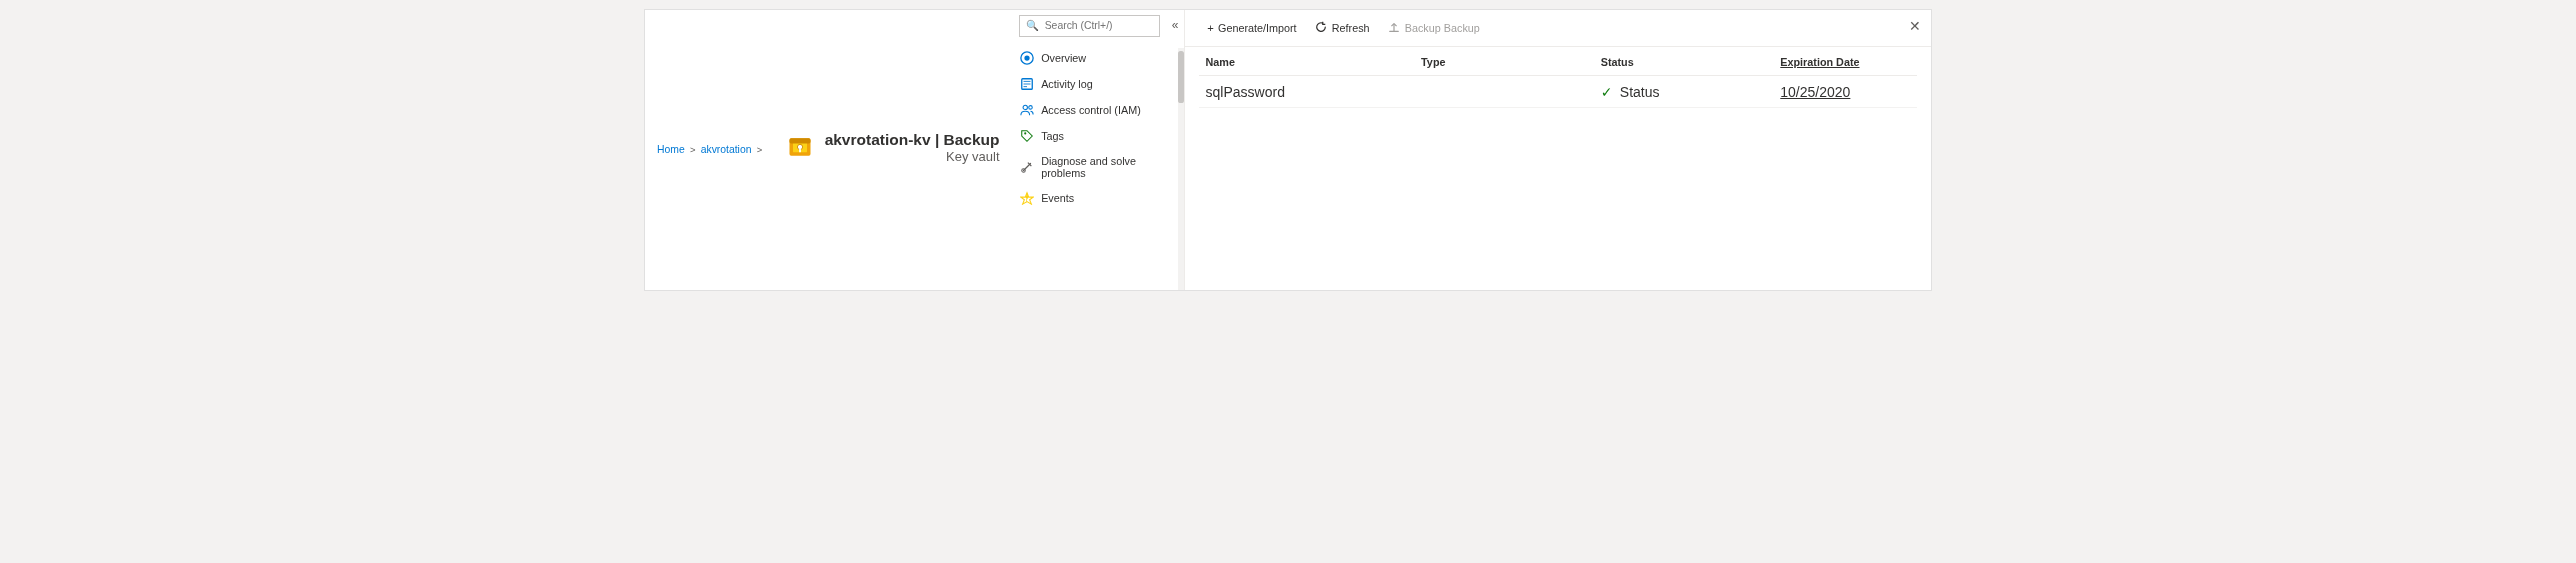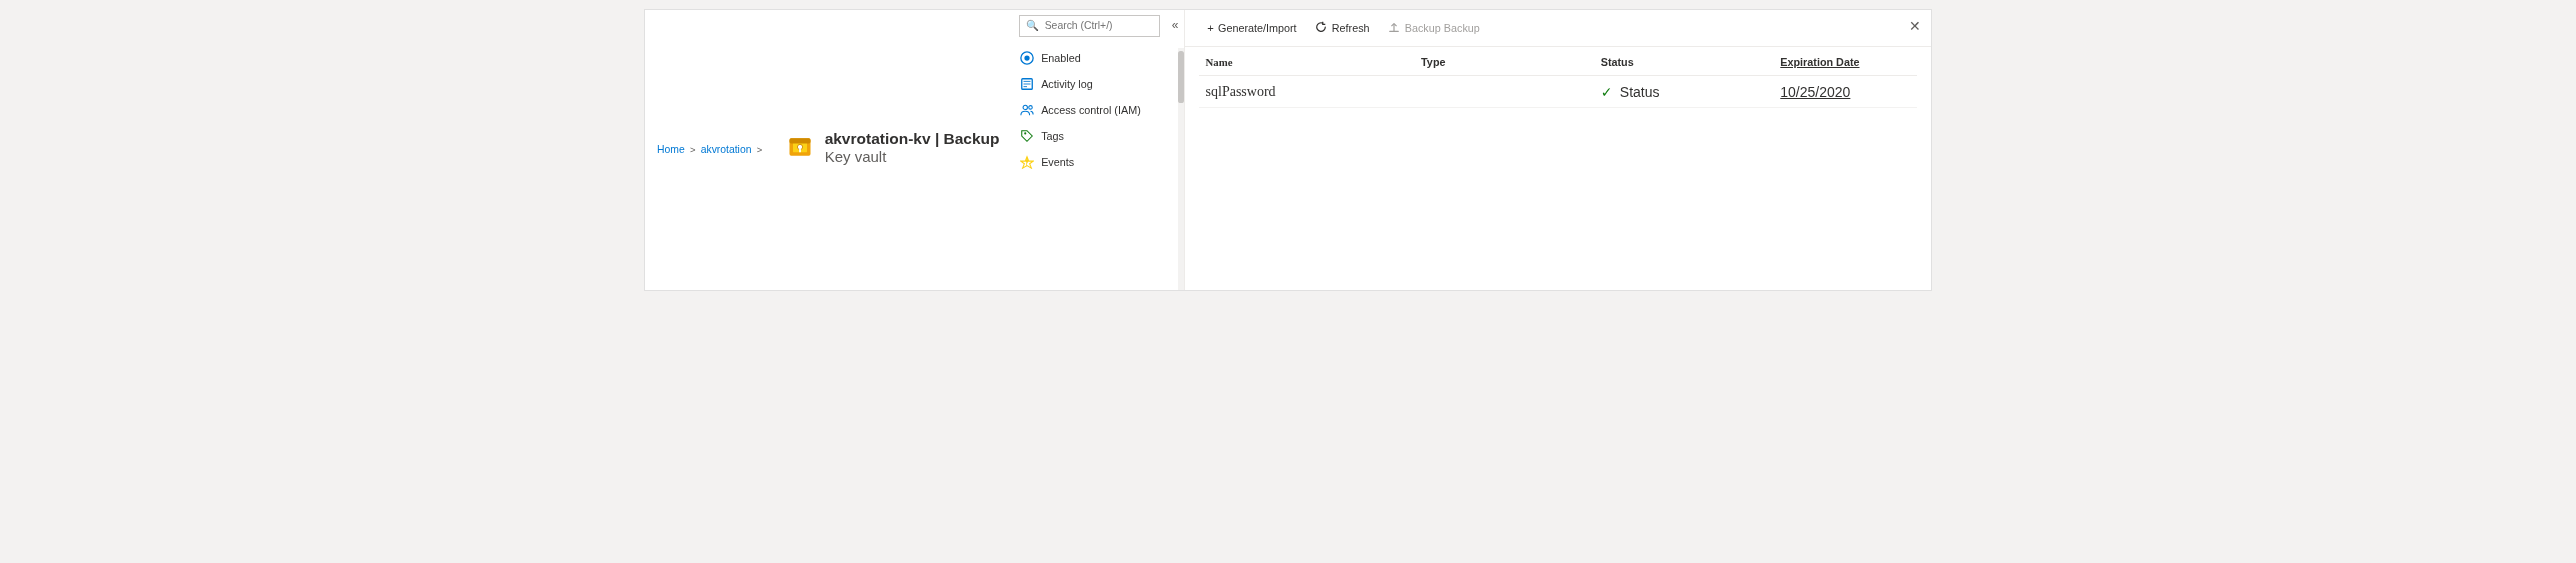"Enabled" span { text: Enabled -> Overview }
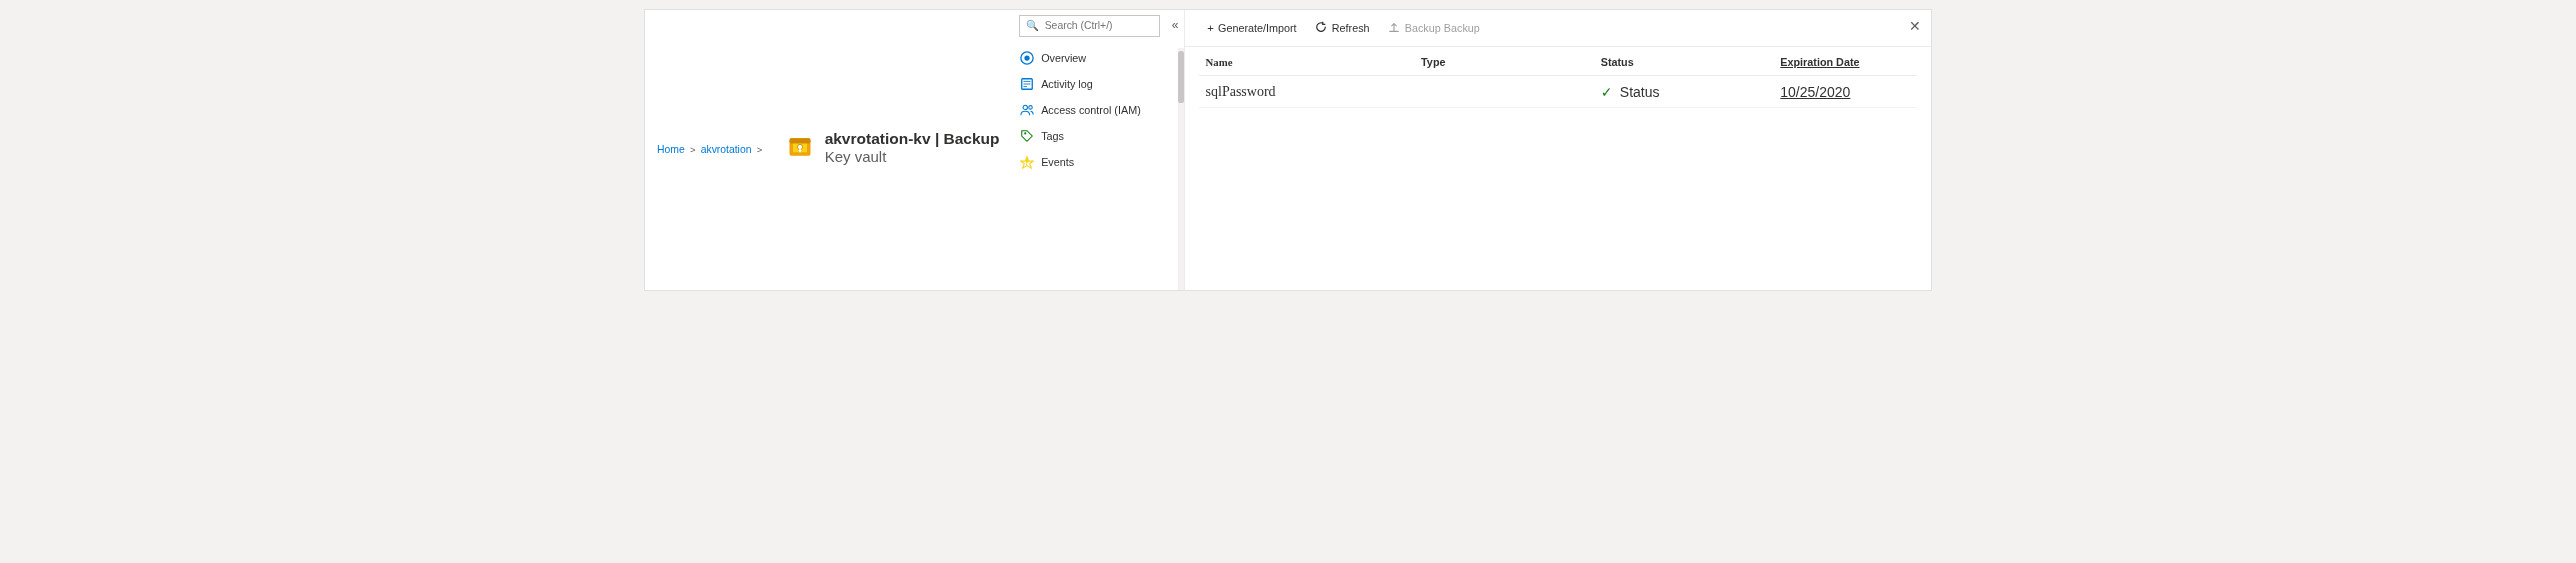"Name" .col-name { font-family: Liberation Serif, serif -> none }
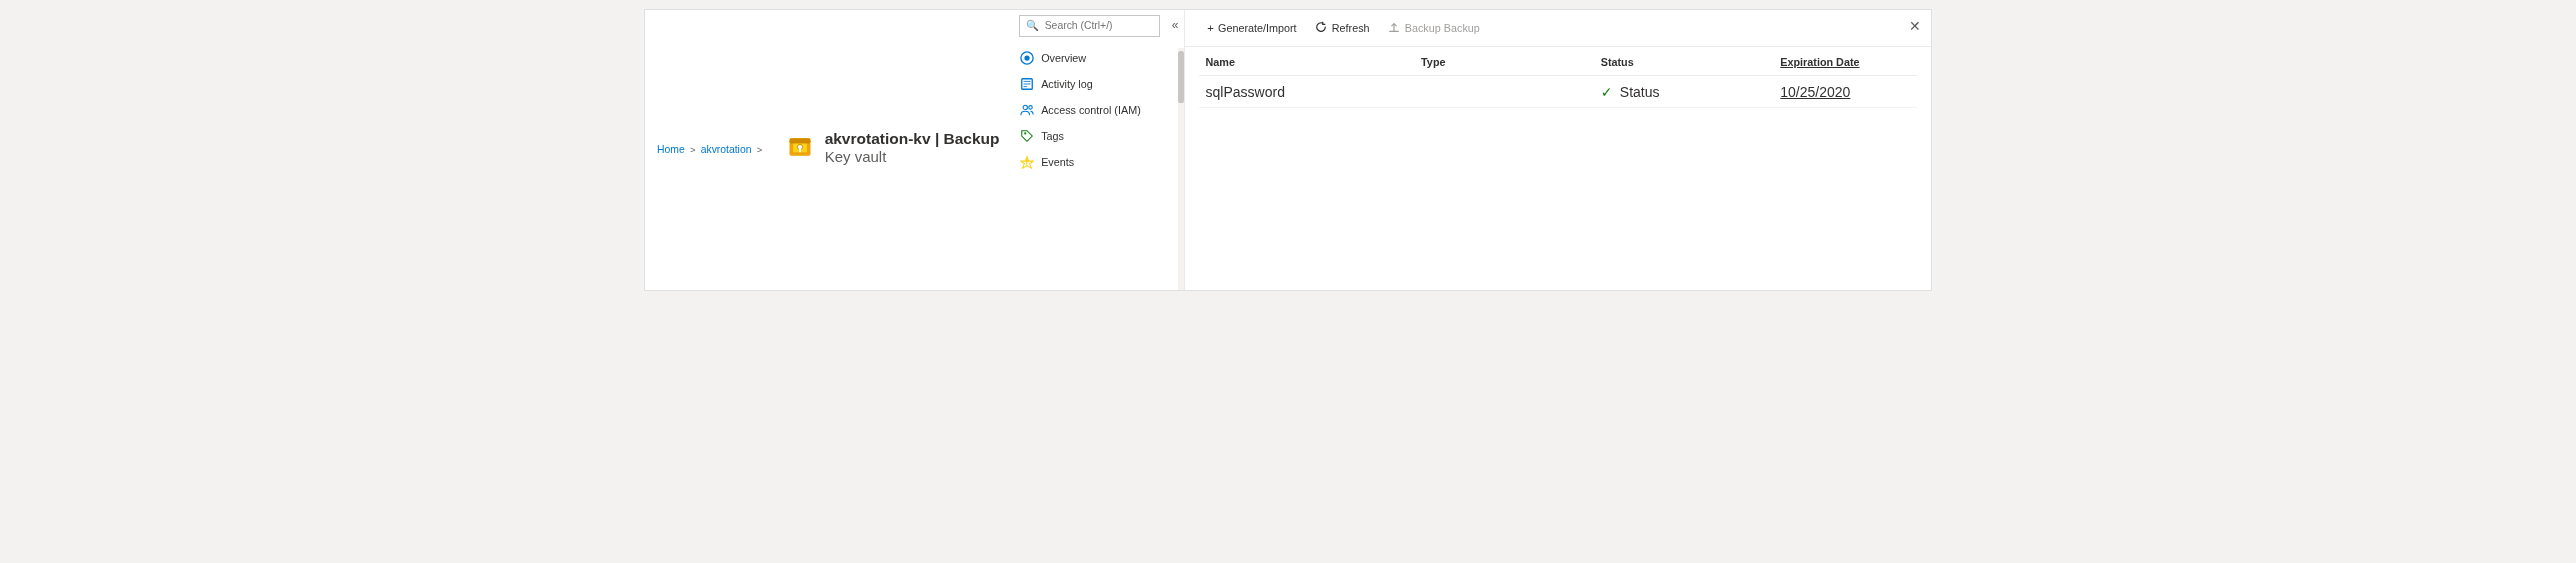"Key vault" .title-text .subtitle { font-size: 15px -> 13px; text-align: none -> right }
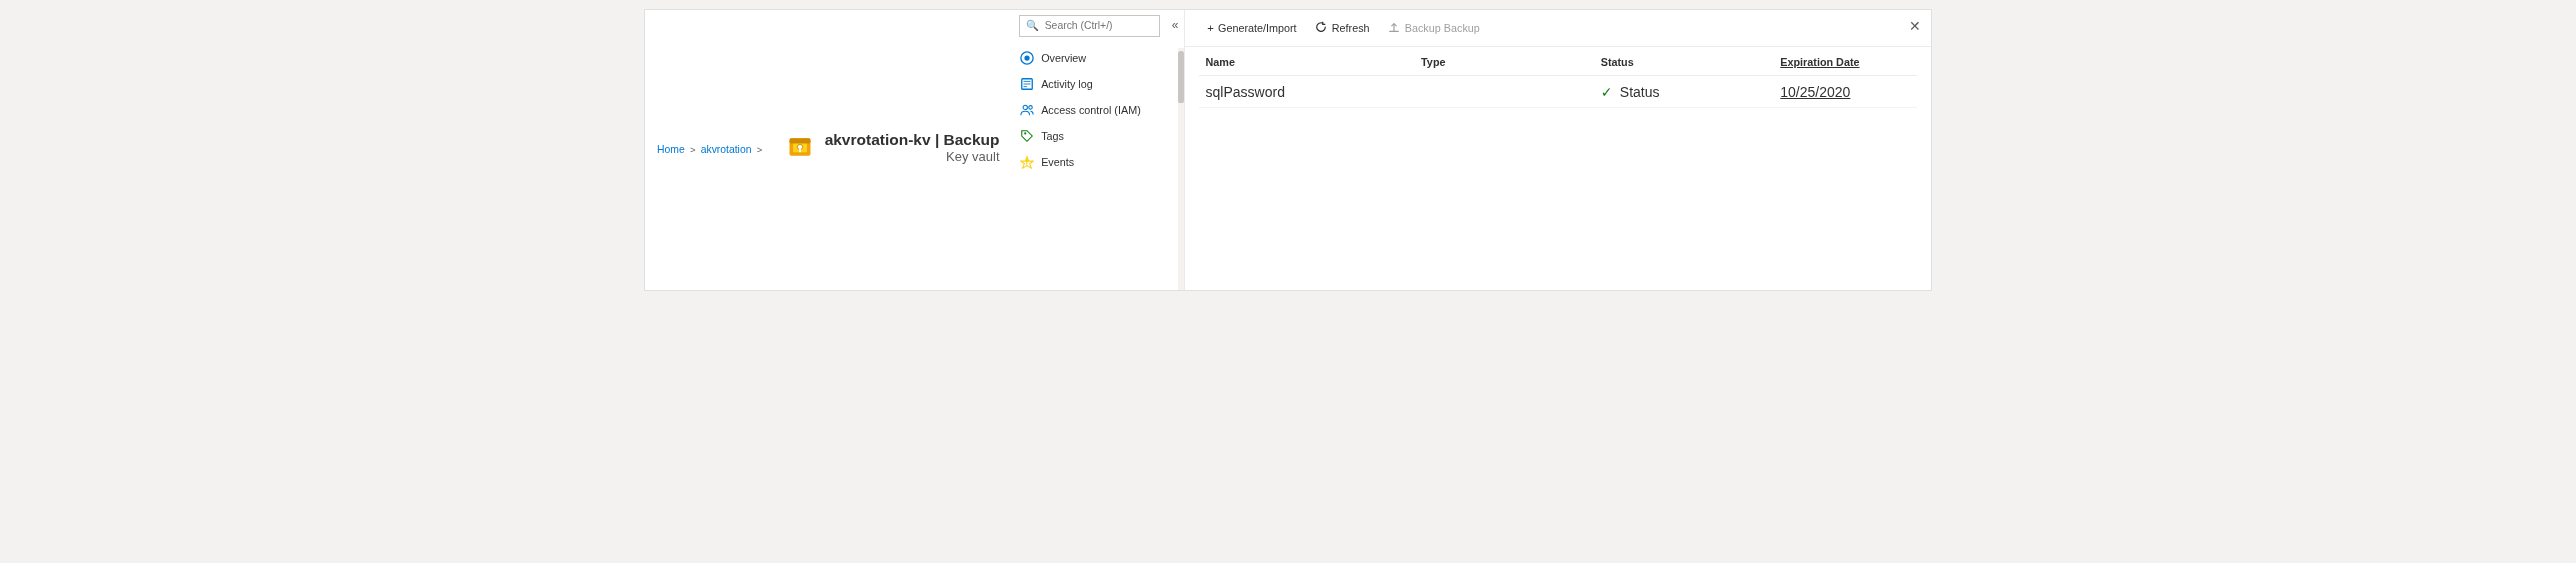"Diagnose and solve problems" li.nav-item { html: none -> <li> <span> <svg> <path></path> <circle></circle> <path></path> </svg> </span> <span>Diagnose and solve problems</span> </li> }
